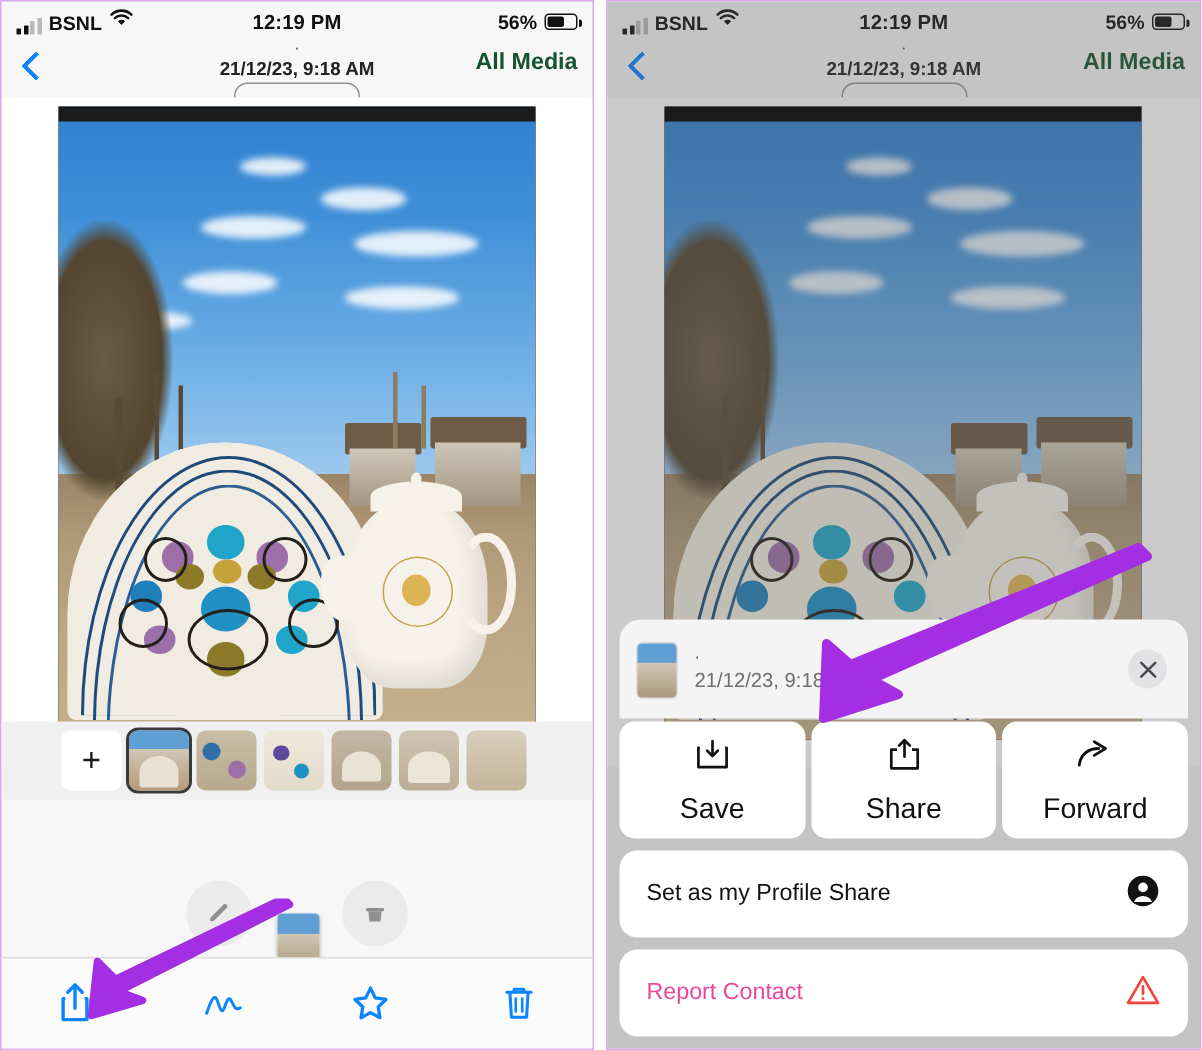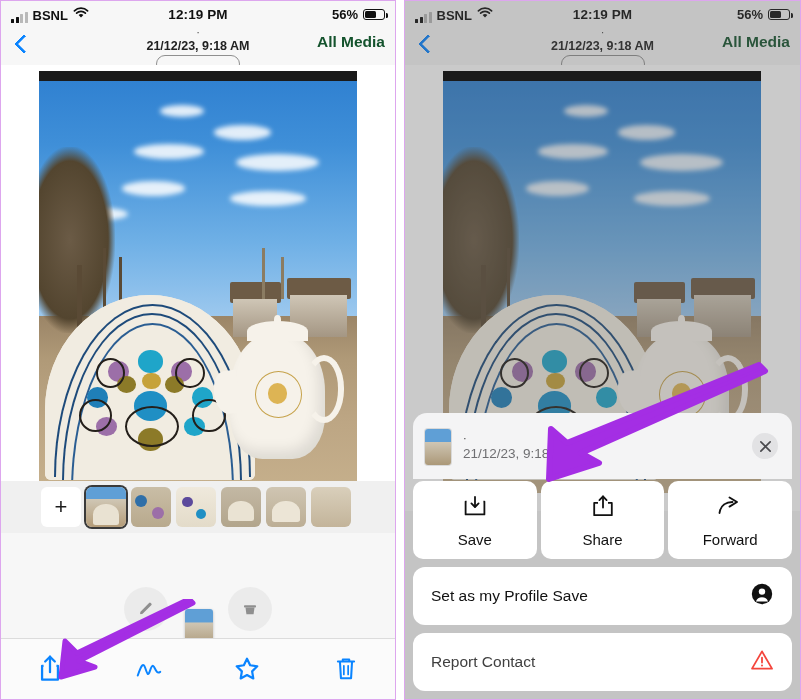"Save" .act .lbl { font-size: 15px -> 19px }
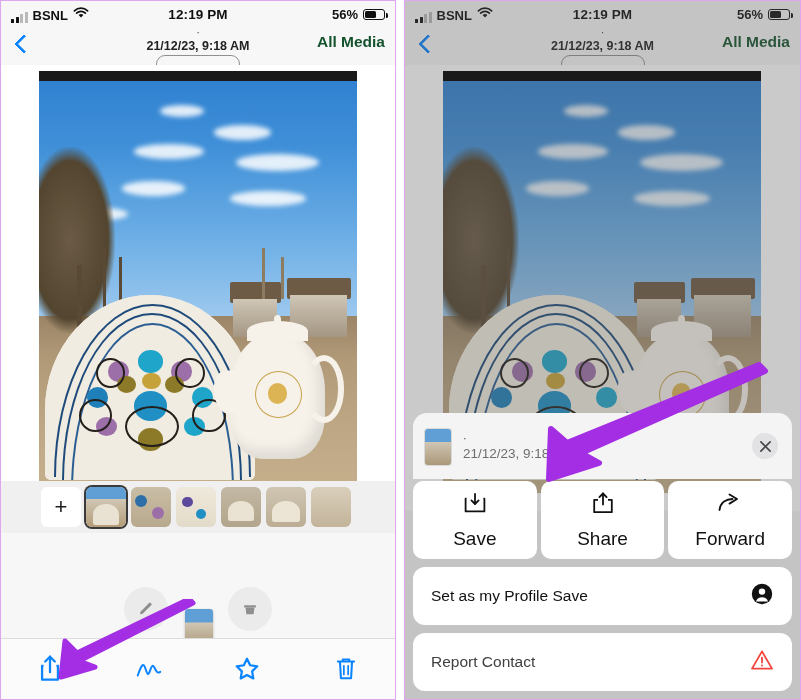"Set as my Profile Save" span.lbl { text: Save -> Share }
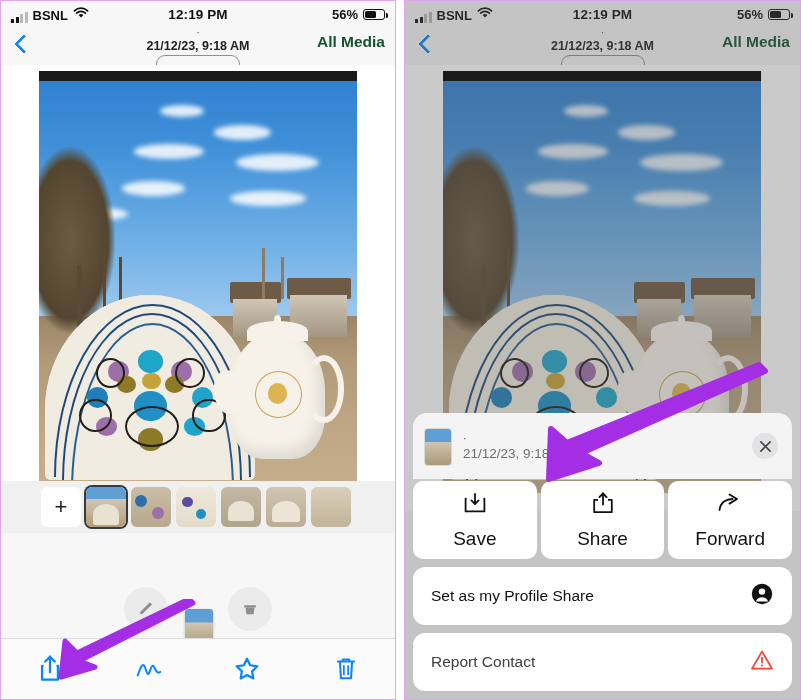"Report Contact" .row.danger .lbl { color: #404040 -> #ec4899 }
